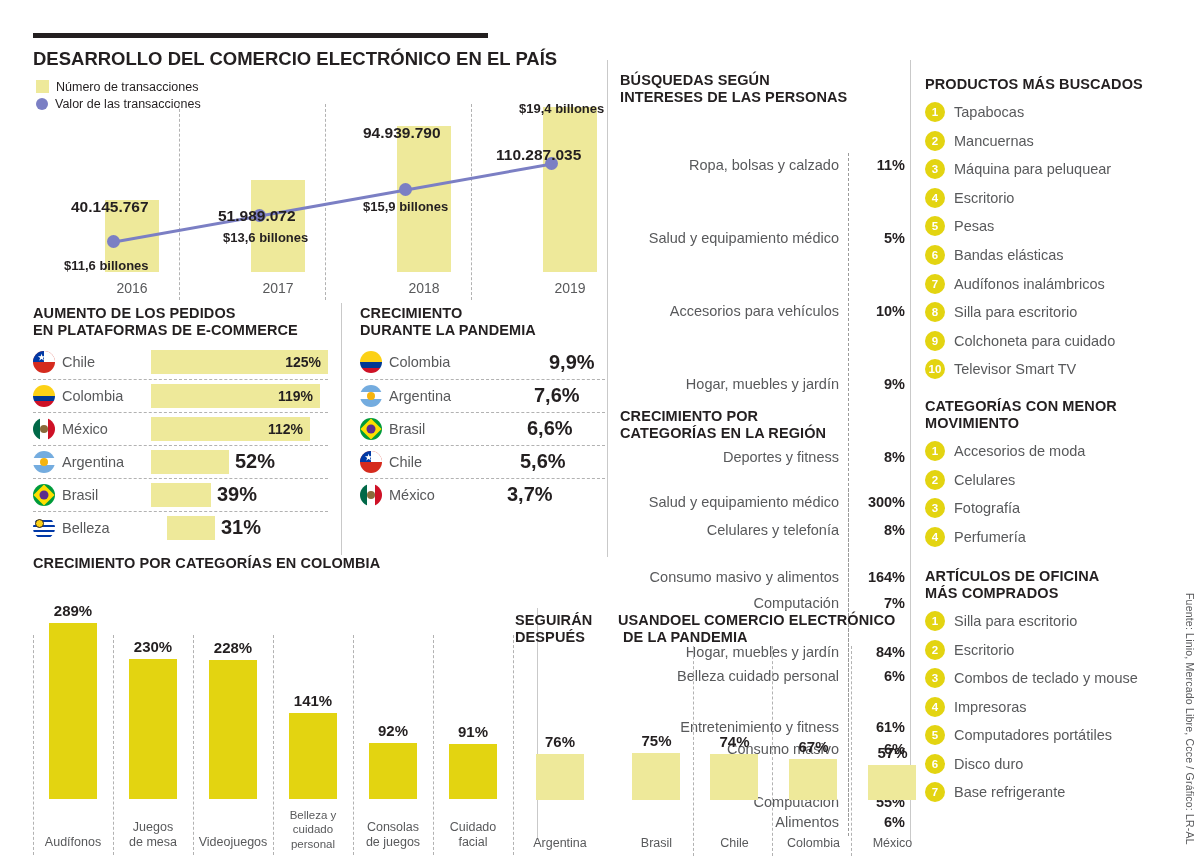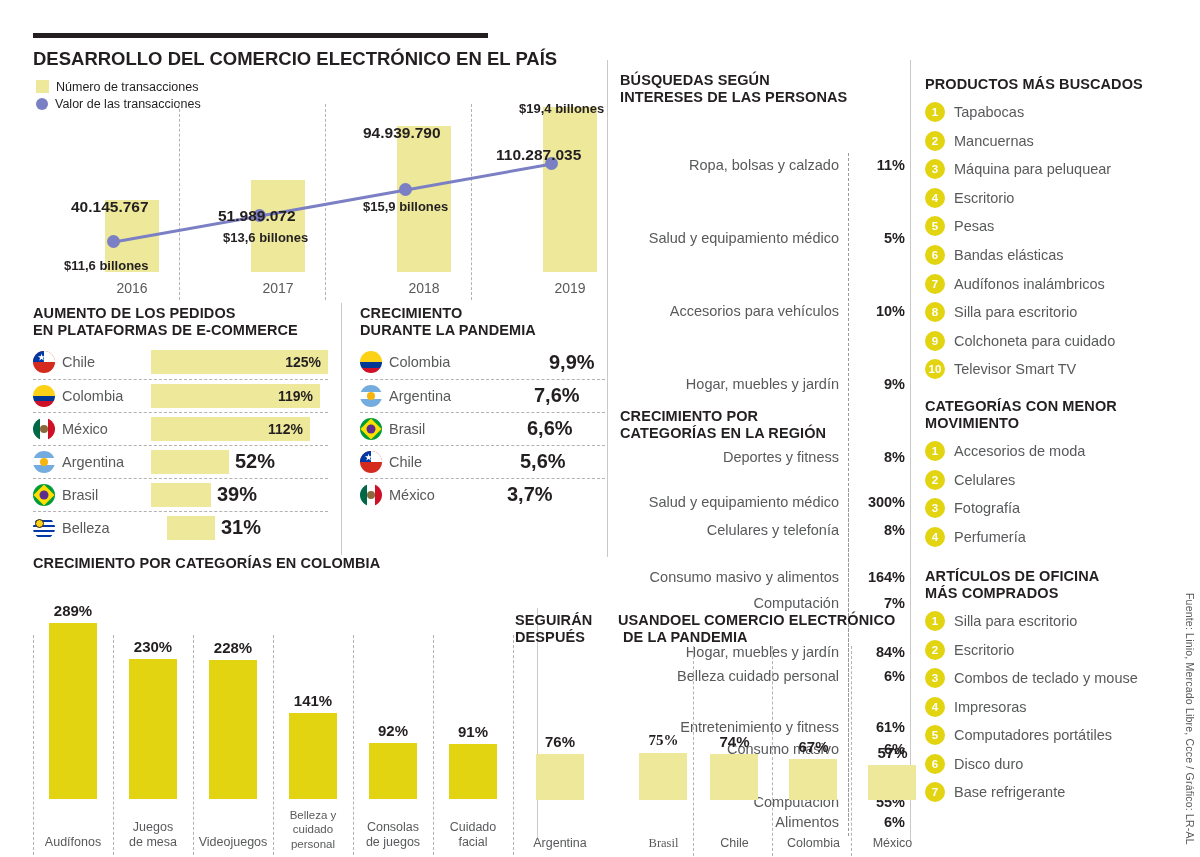"75%" div.bc-col { font-family: Liberation Serif, serif -> none; left: 8px -> 1px }
